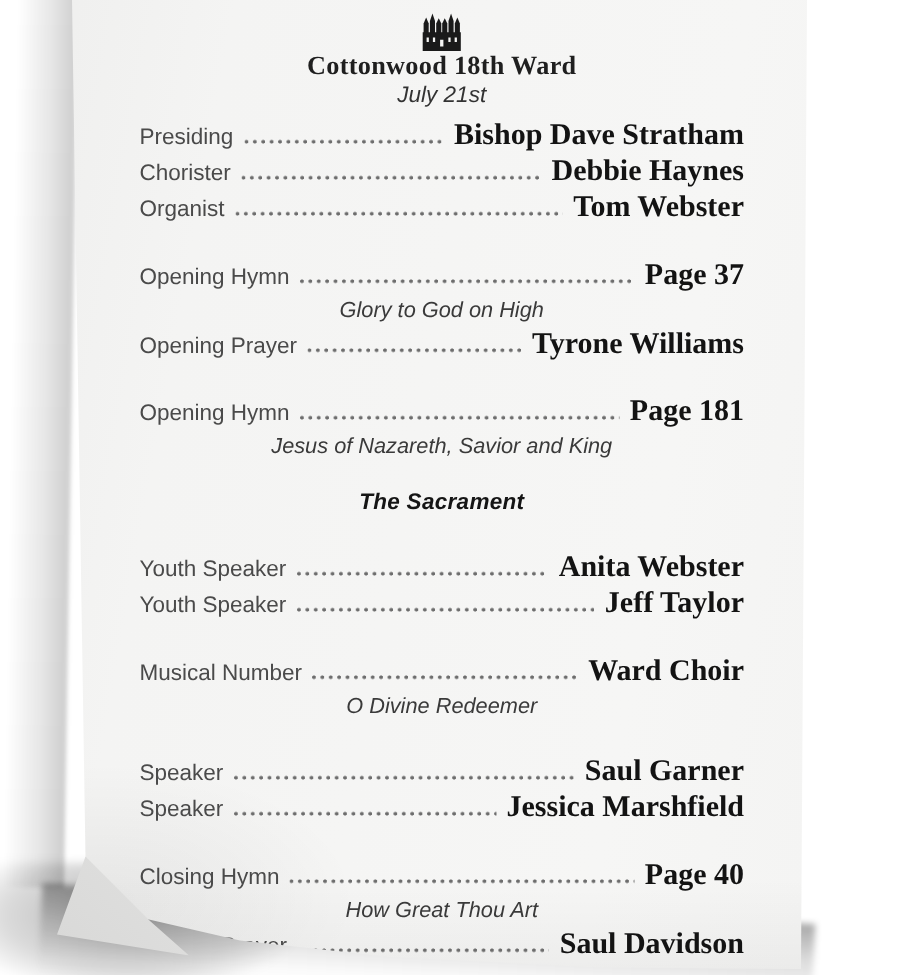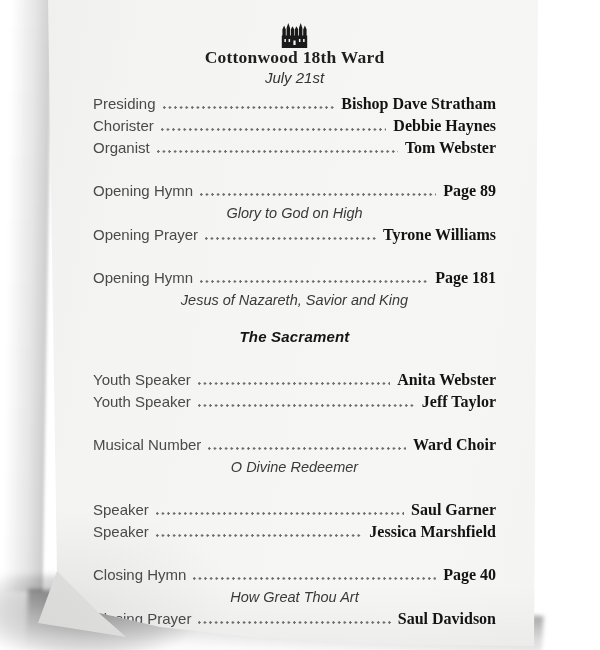"Cottonwood 18th Ward" .header { padding-top: 20px -> 6px }
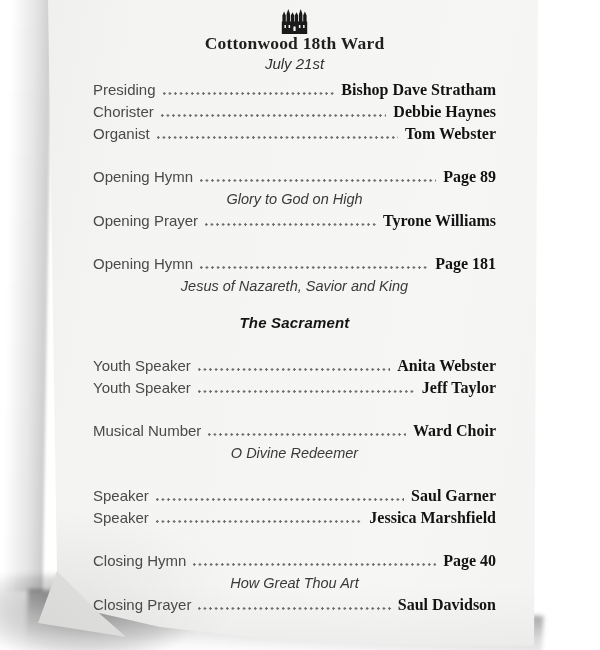"Bishop Dave Stratham" .val { font-size: 16px -> 20px }
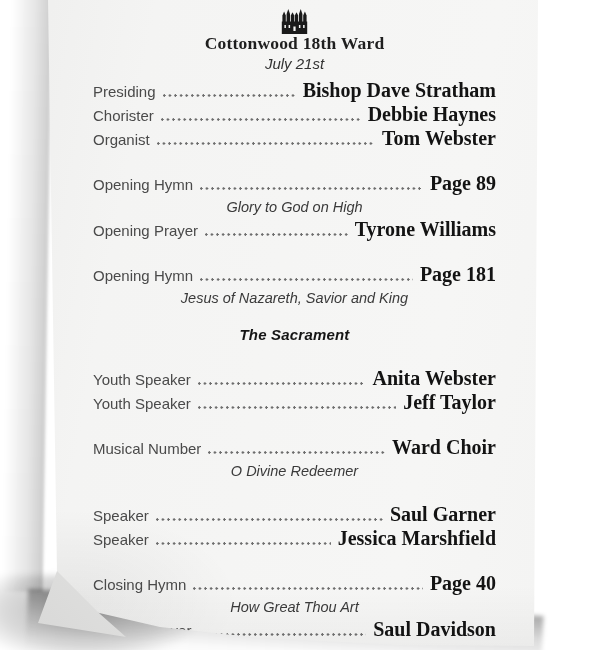"Page 89" span.val { text: 89 -> 37 }
